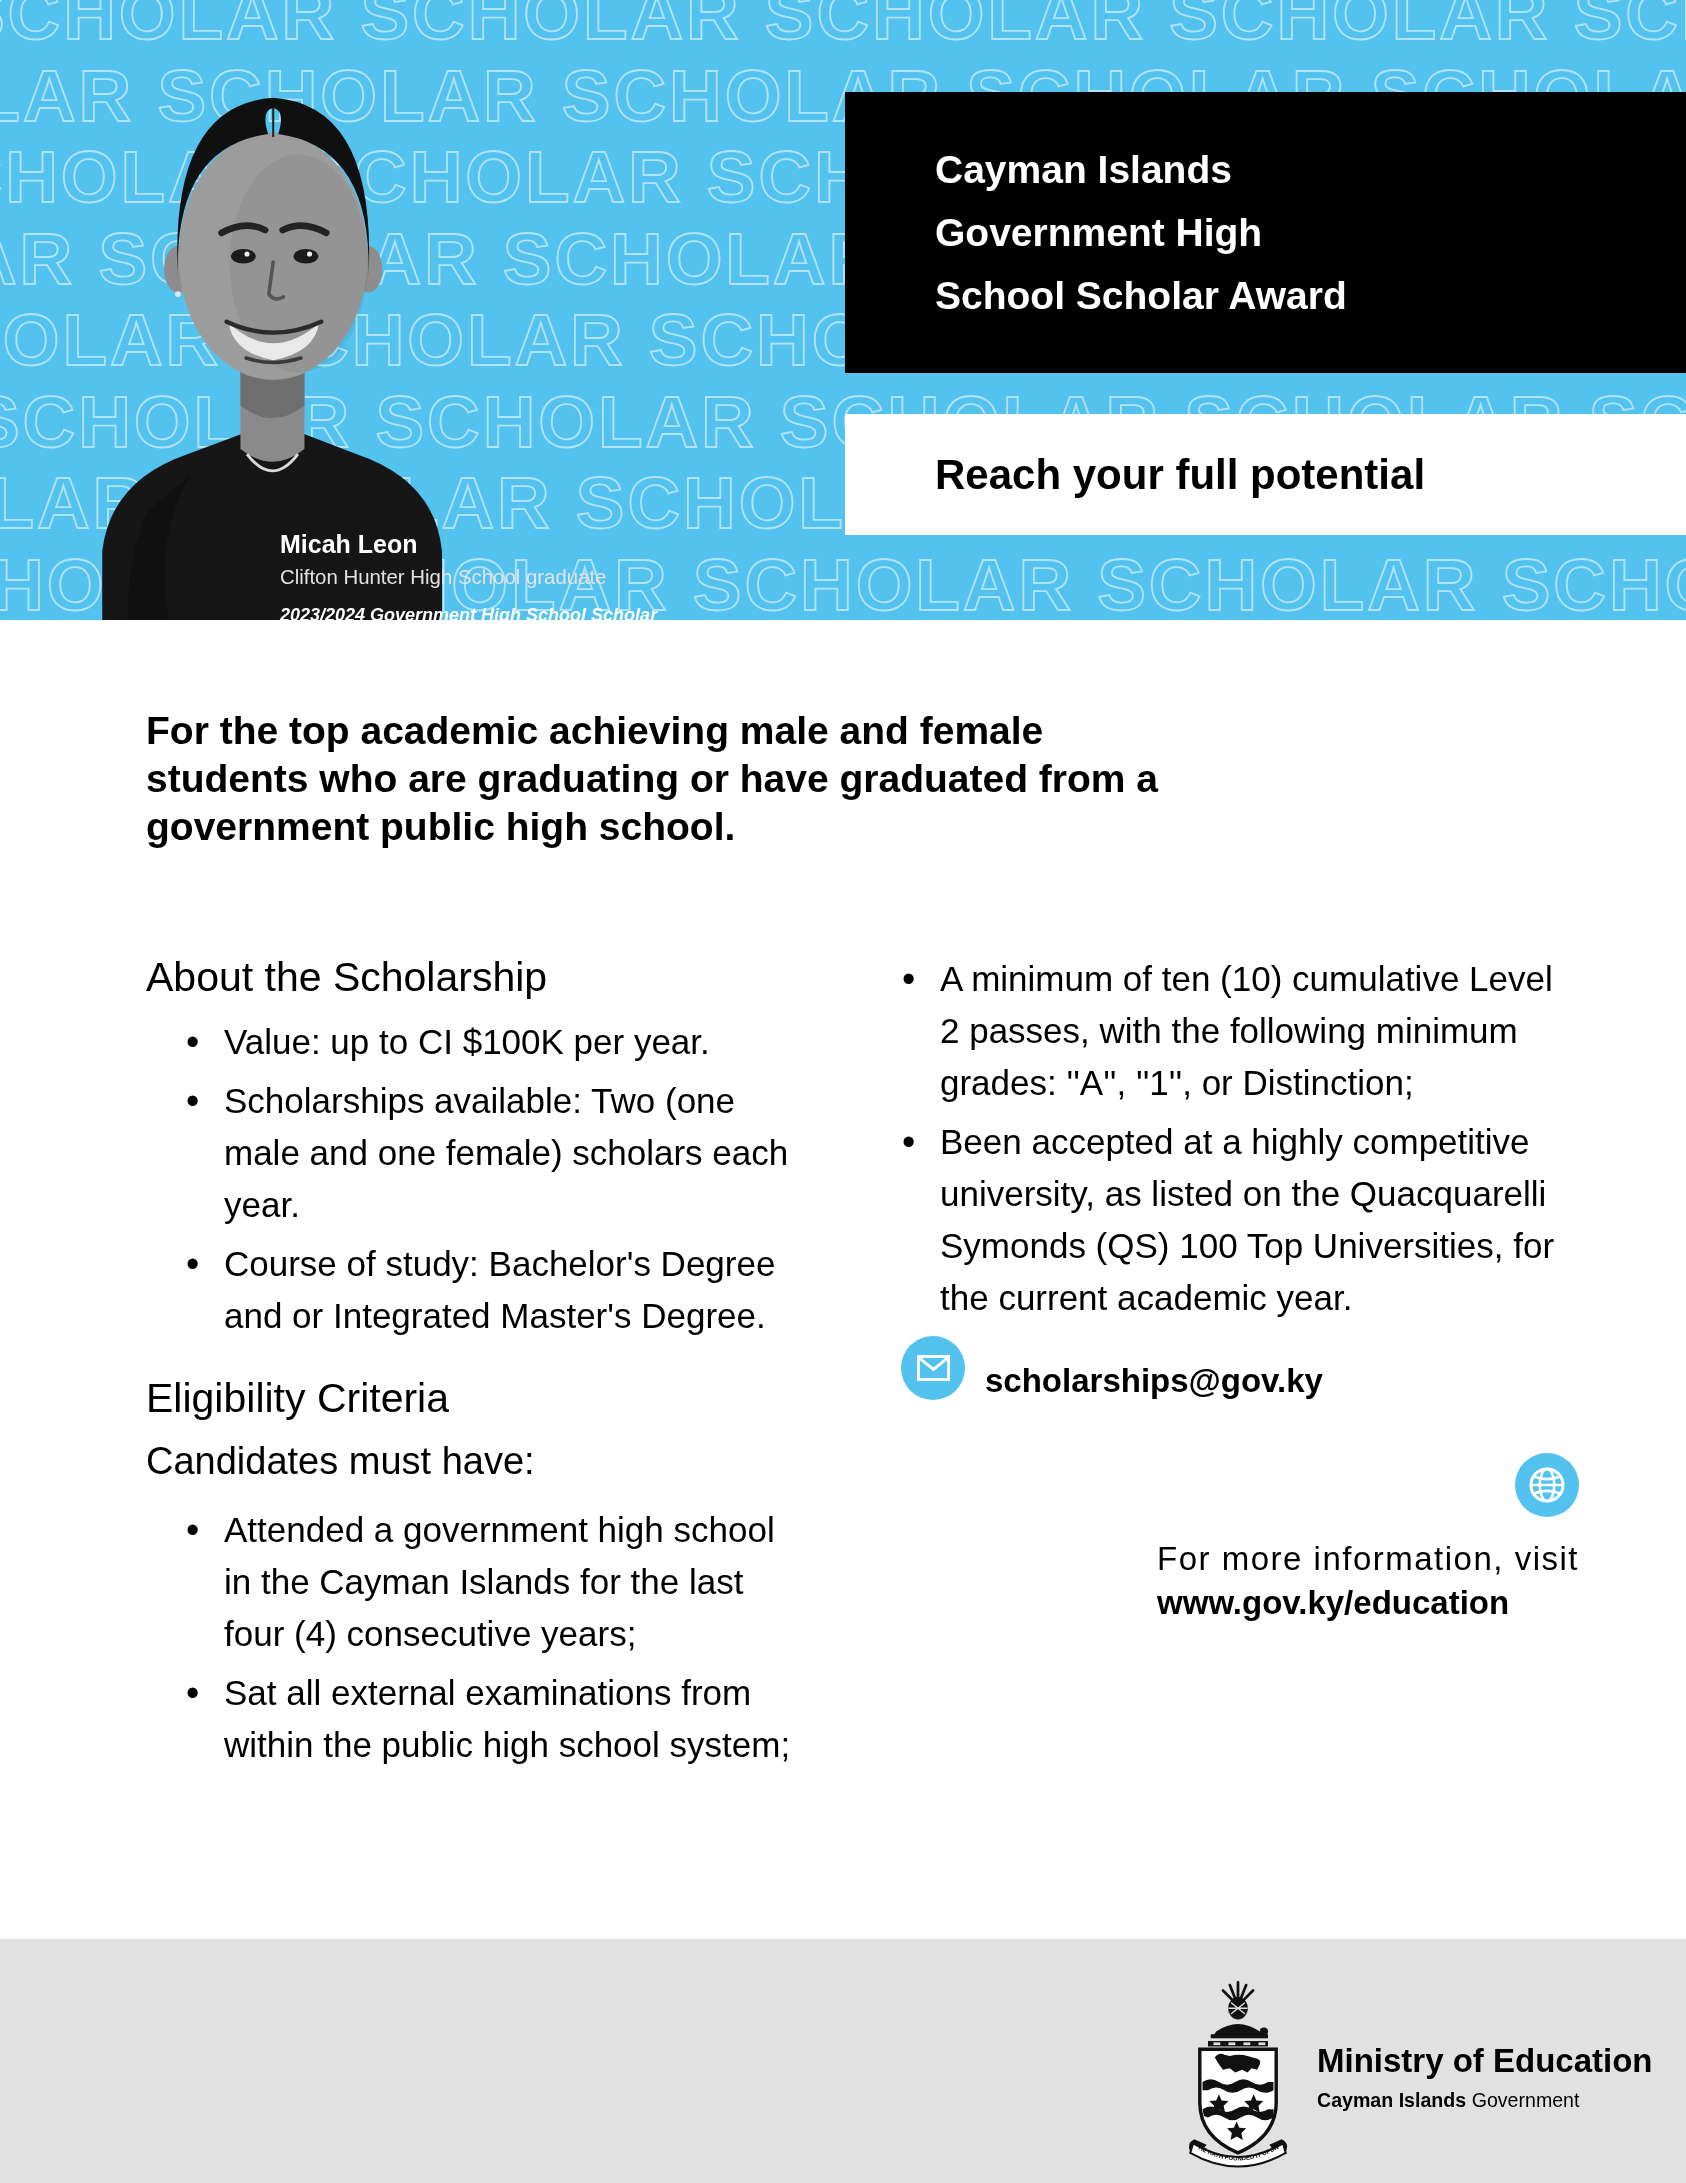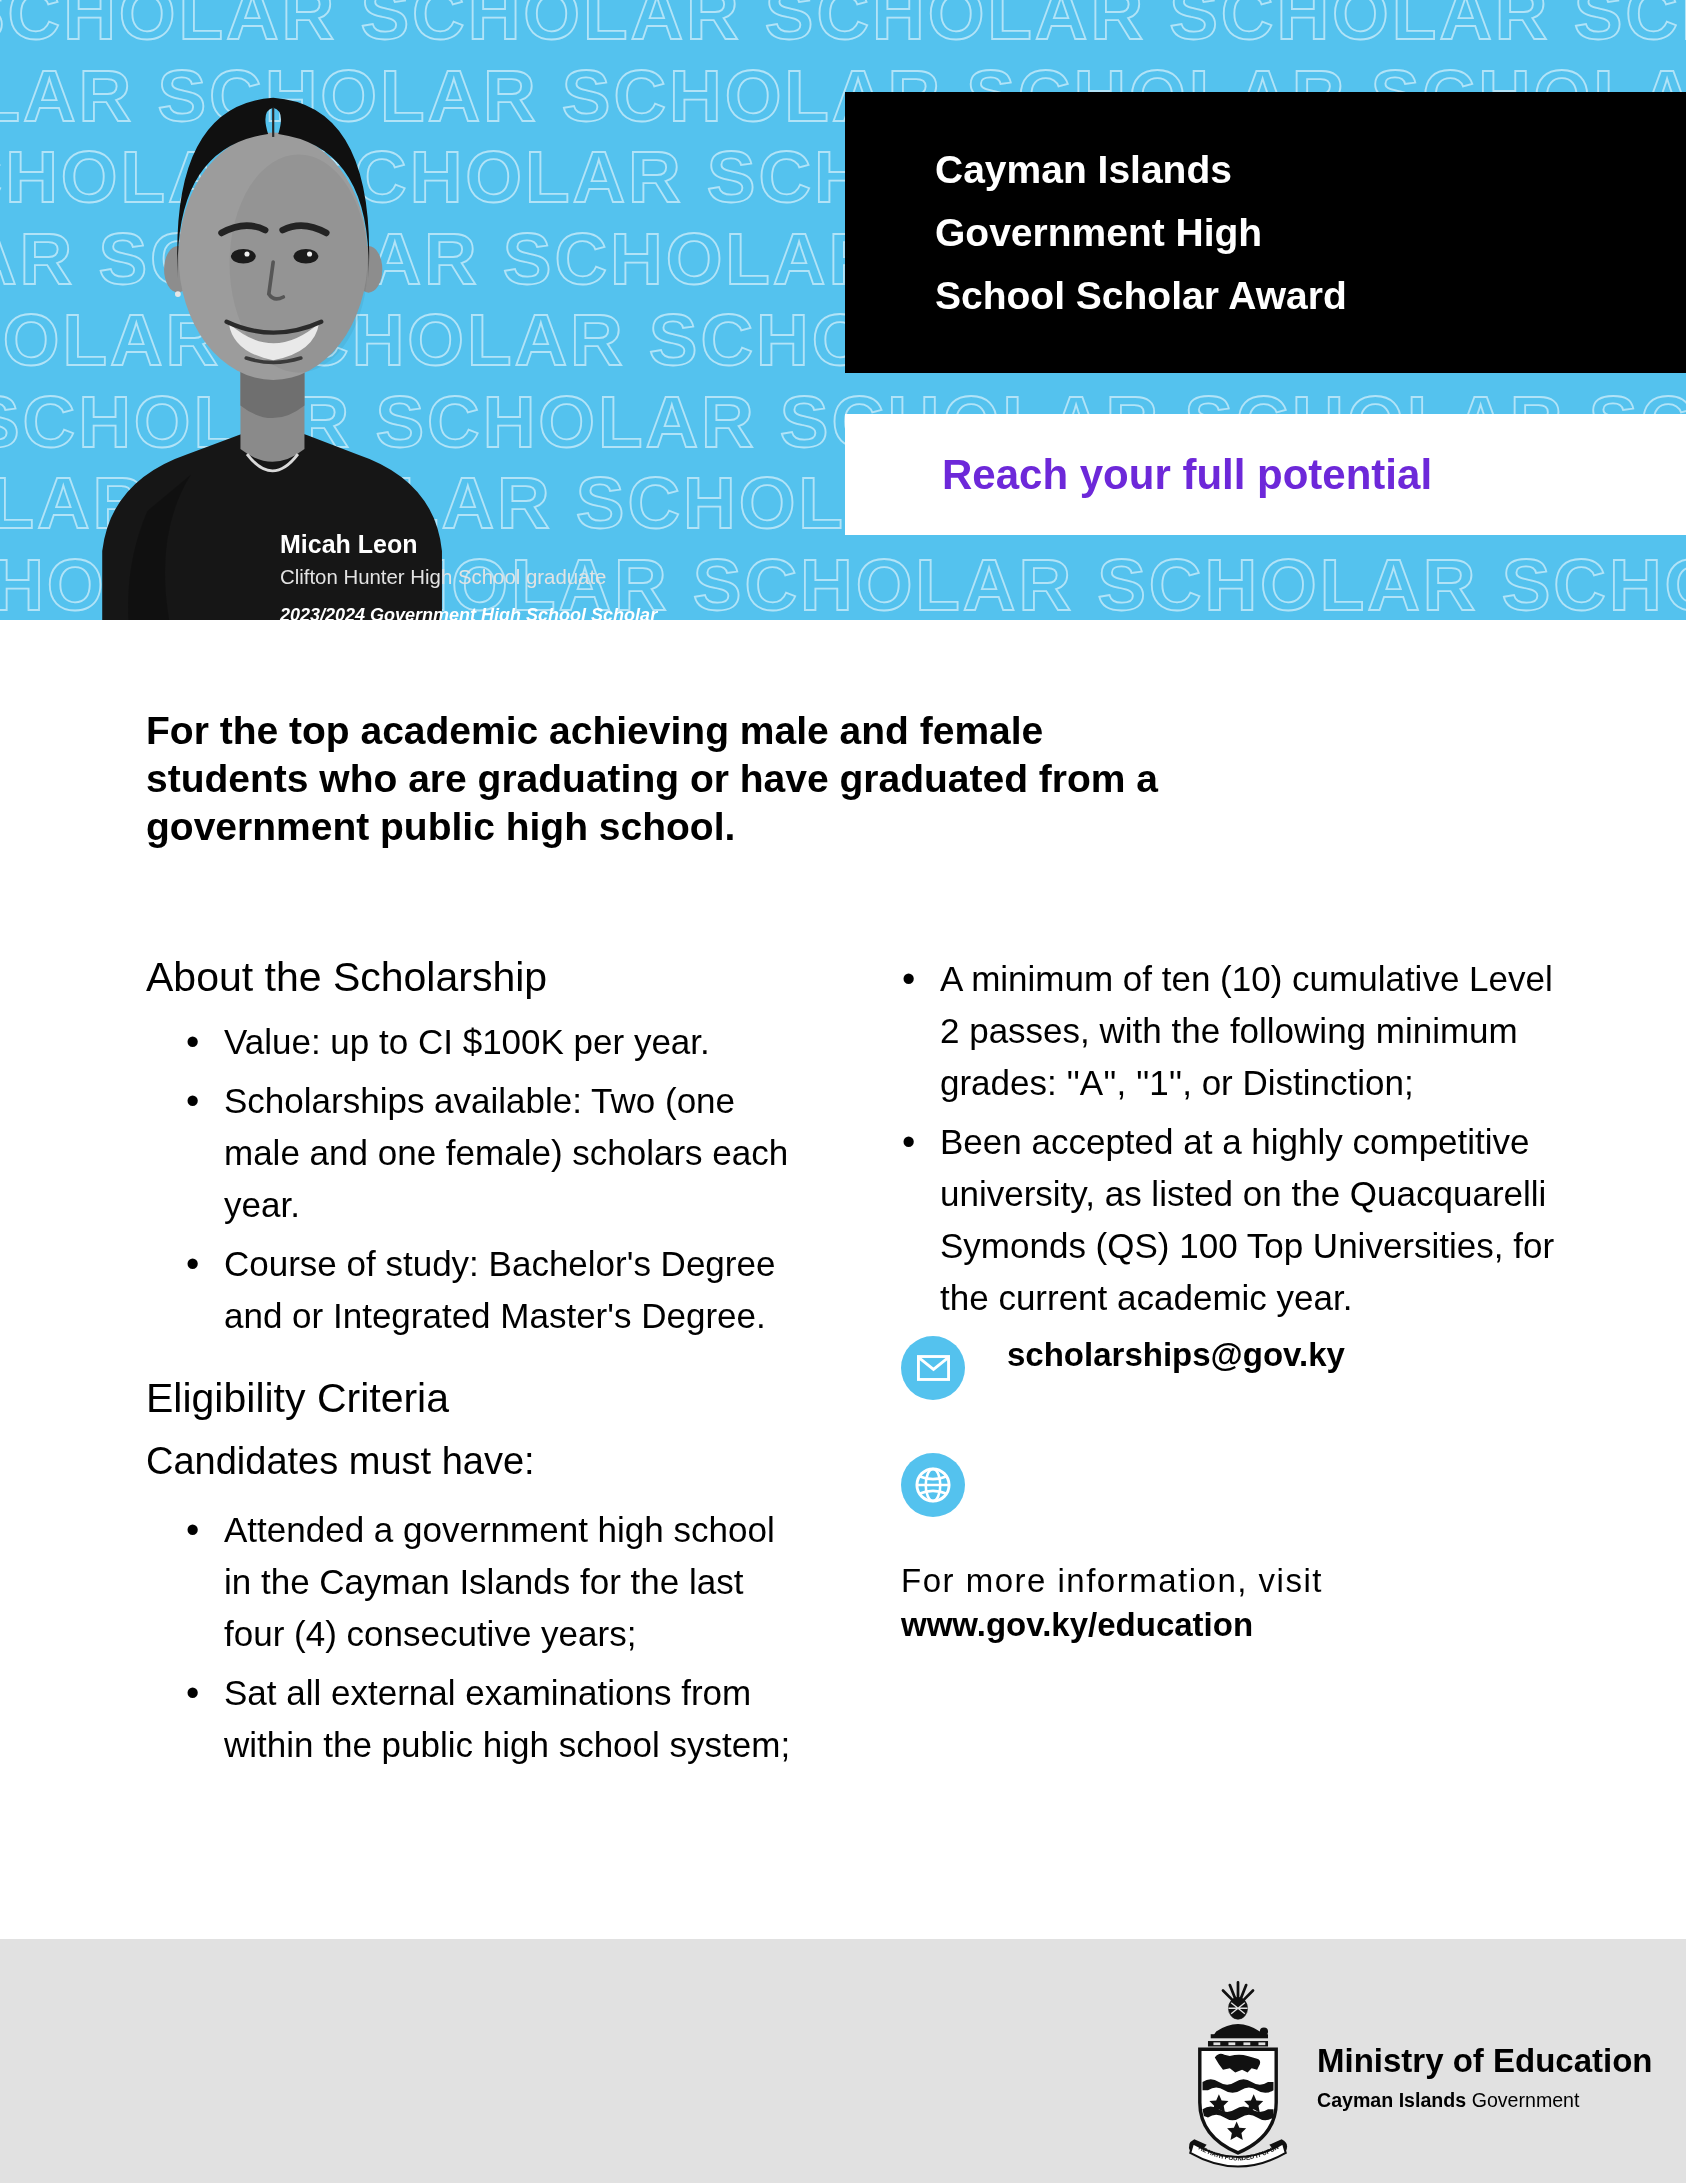"Reach your full potential" .banner-tagline { color: #6d28d9 -> #000000; margin-left: 7px -> none }
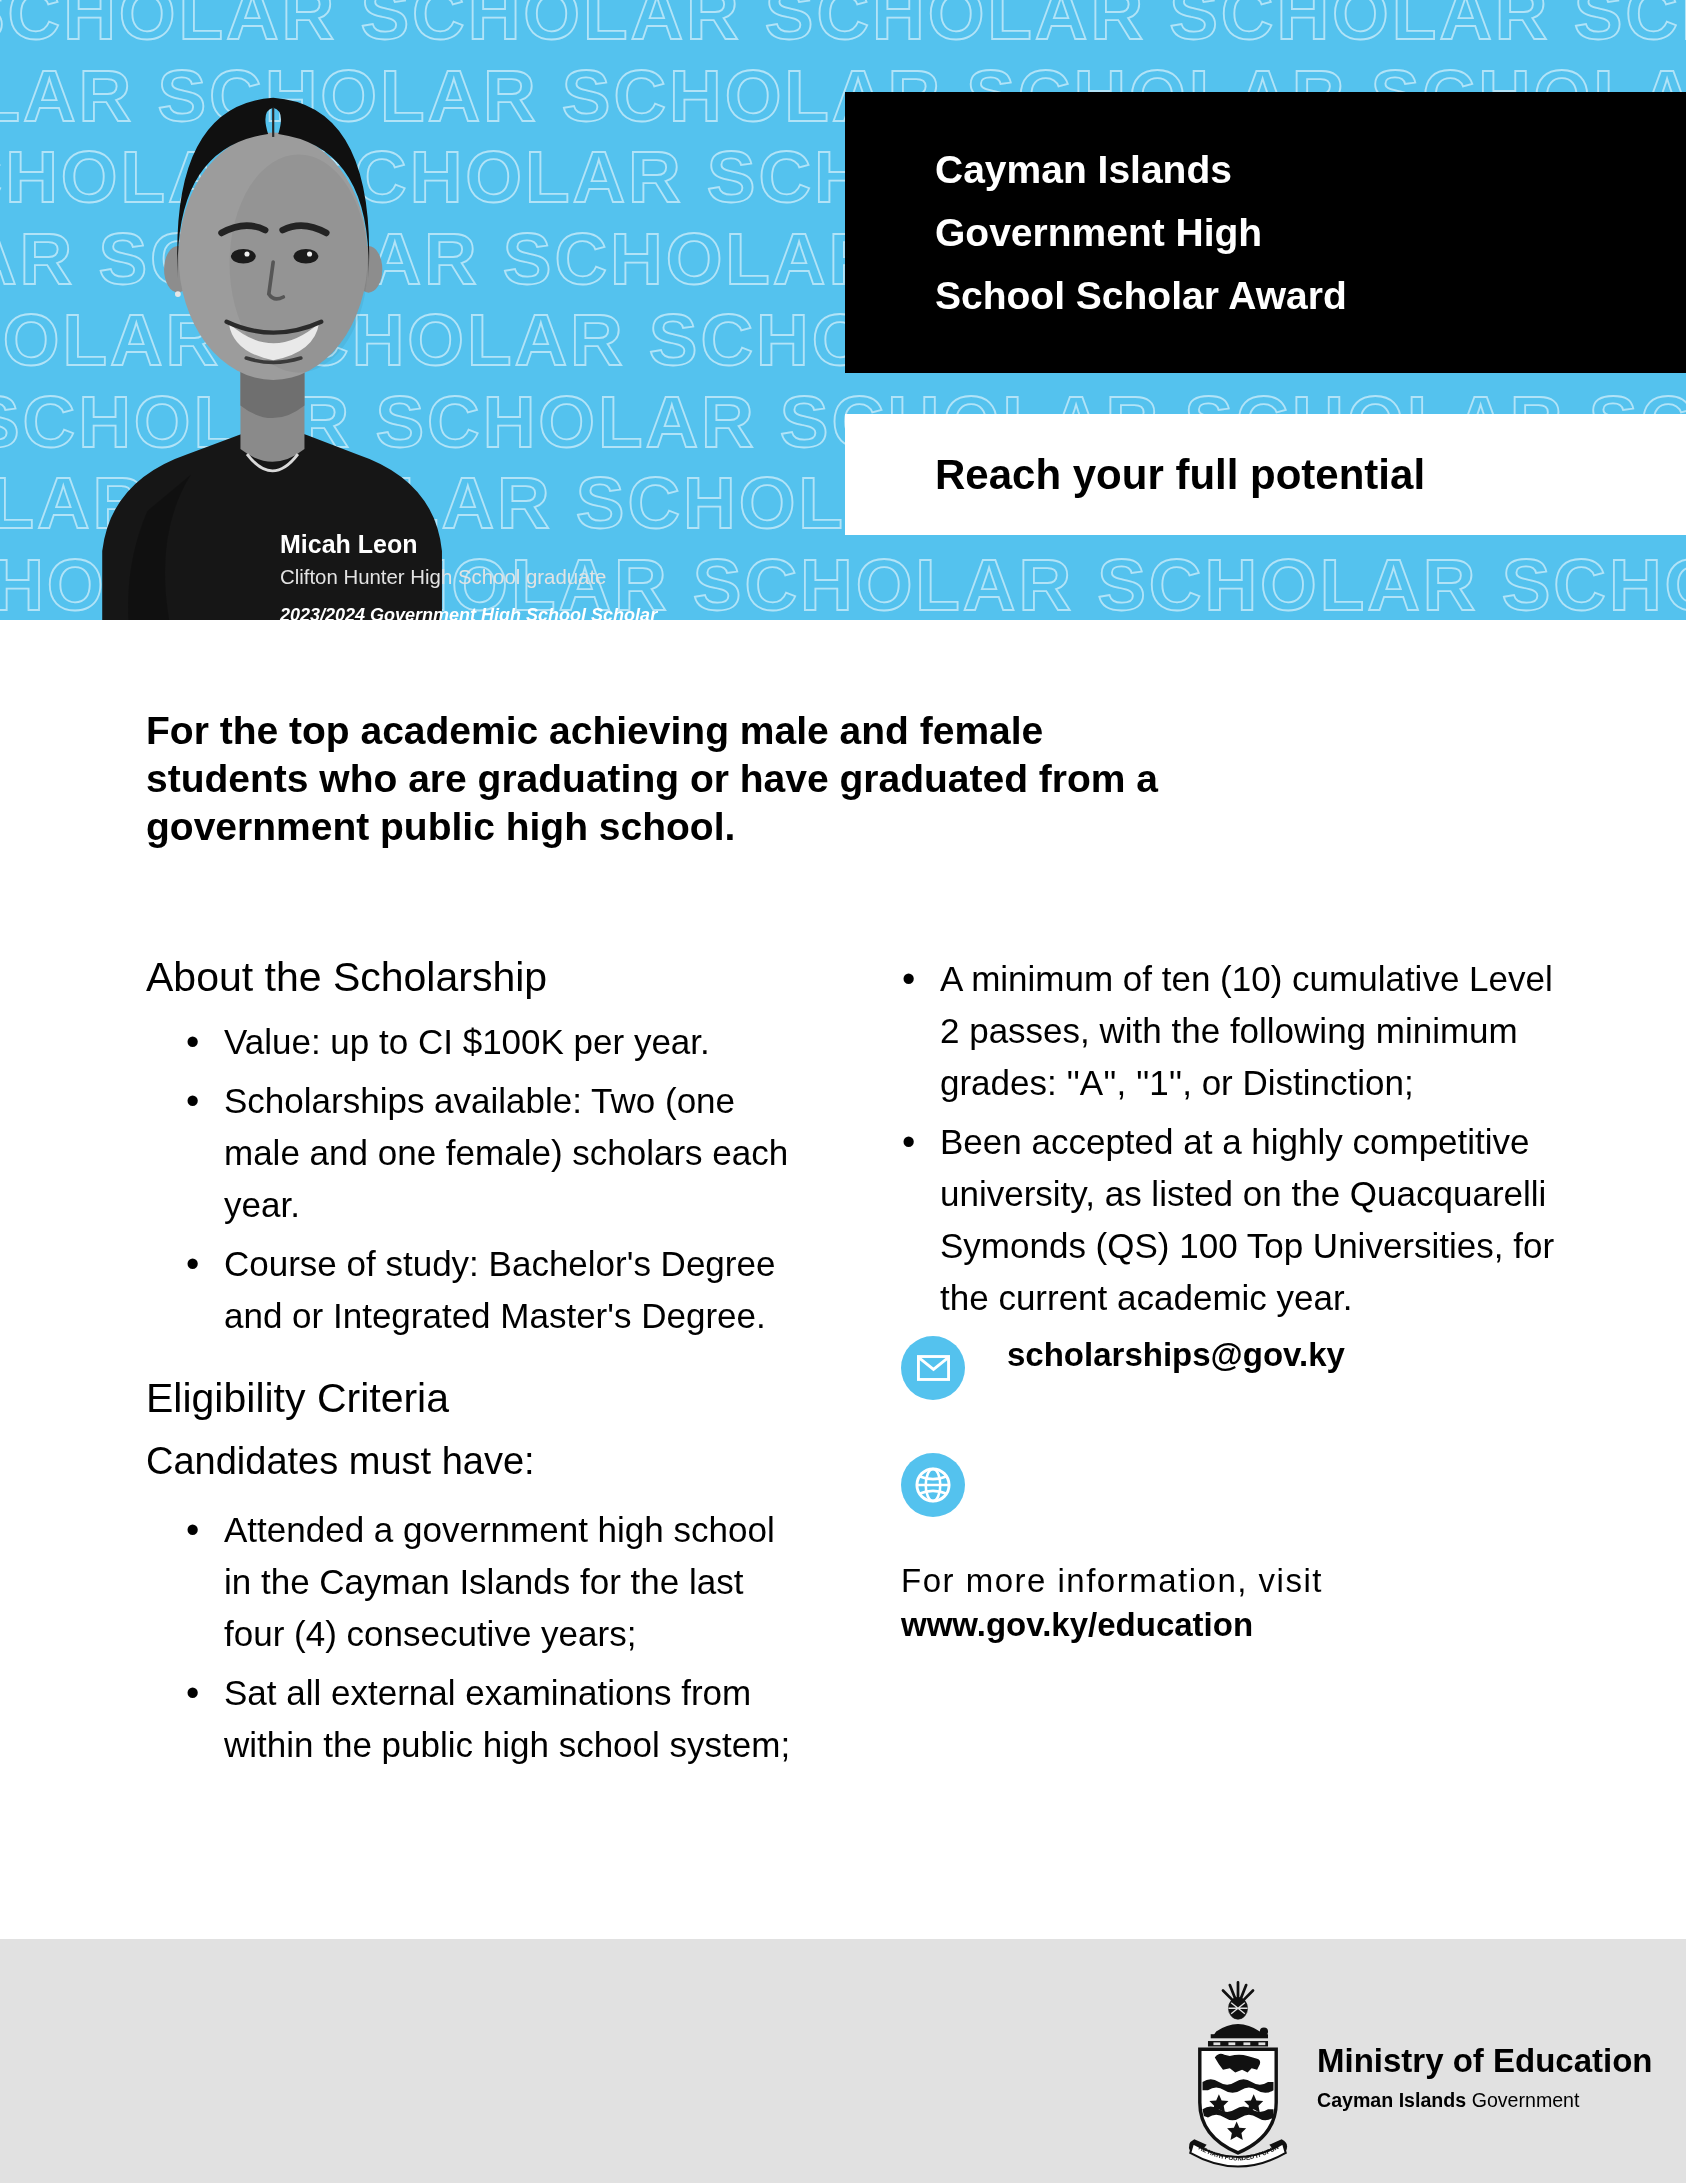"scholarships@gov.ky" .contact-row { align-items: flex-start -> flex-end; gap: 42px -> 20px }
